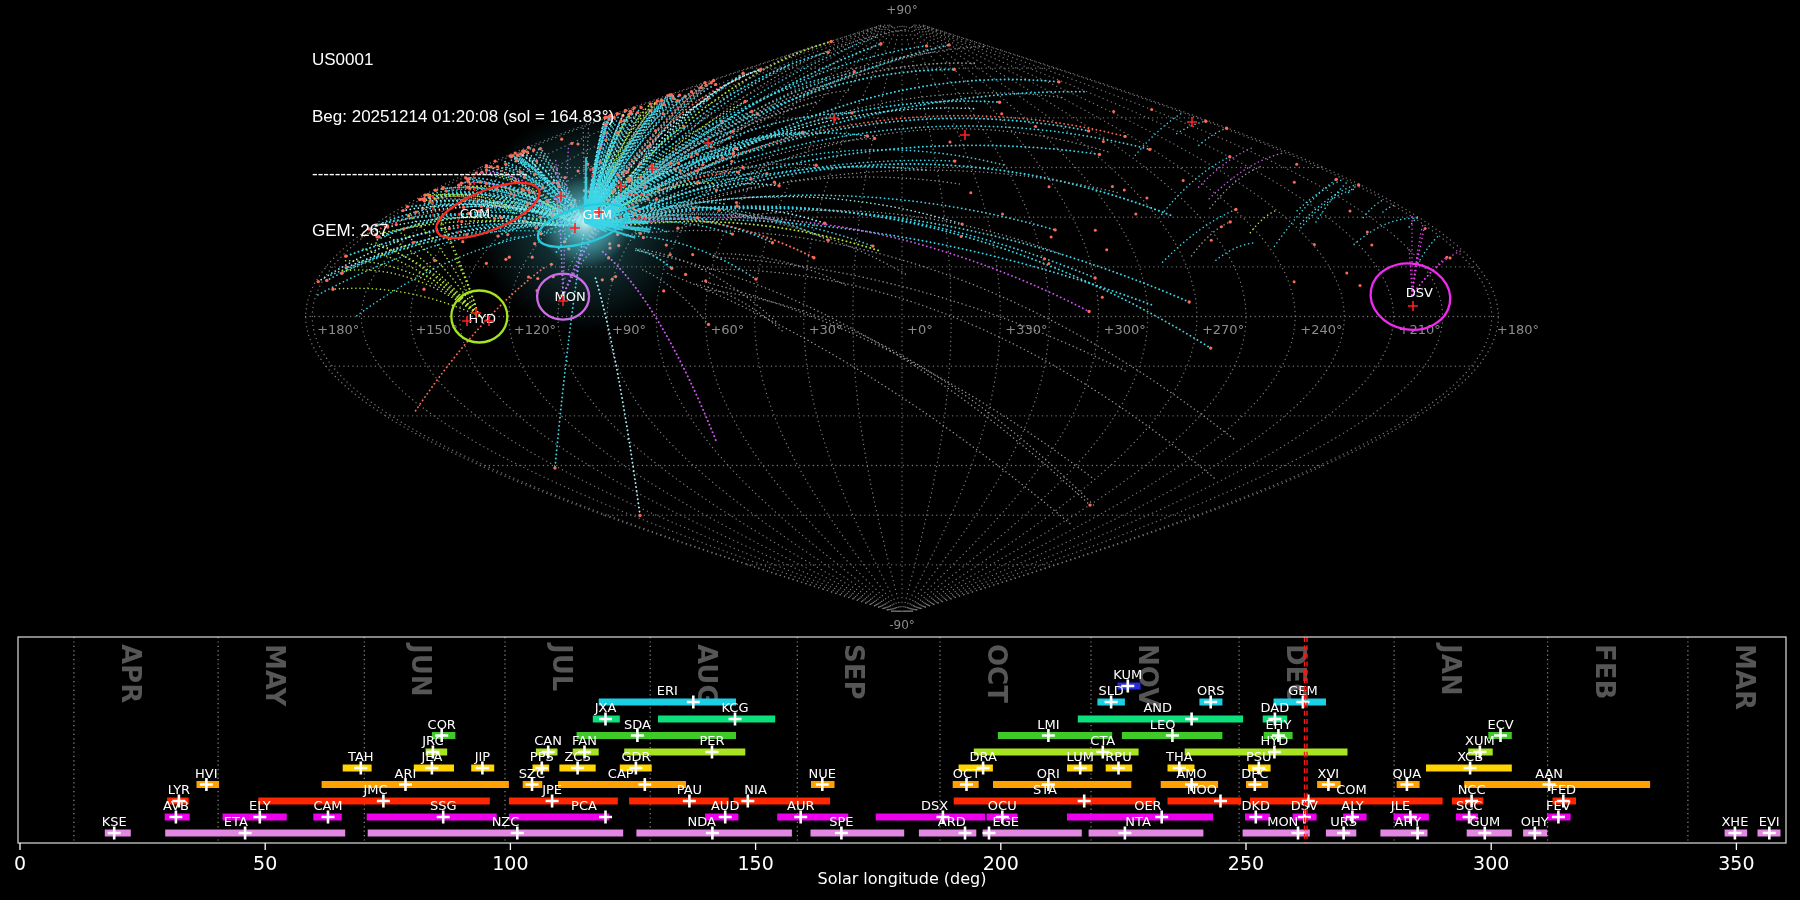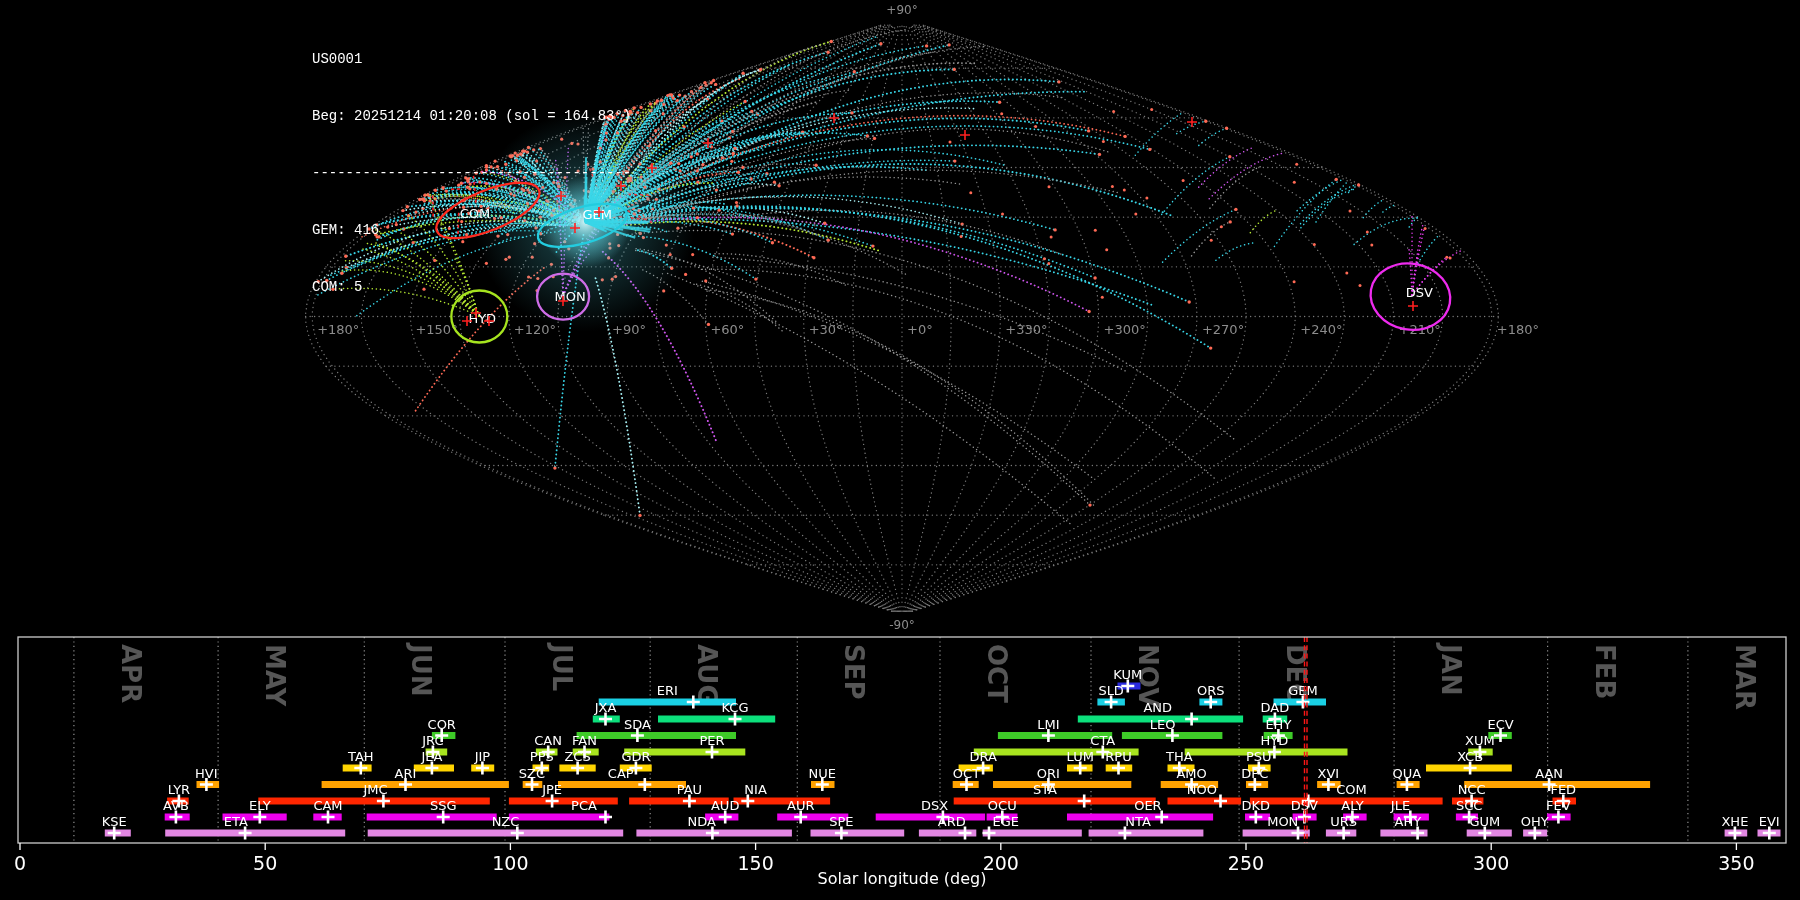"US0001" .hdr { font-family: Liberation Mono, monospace -> Liberation Sans, sans-serif; font-size: 14px -> 17px }
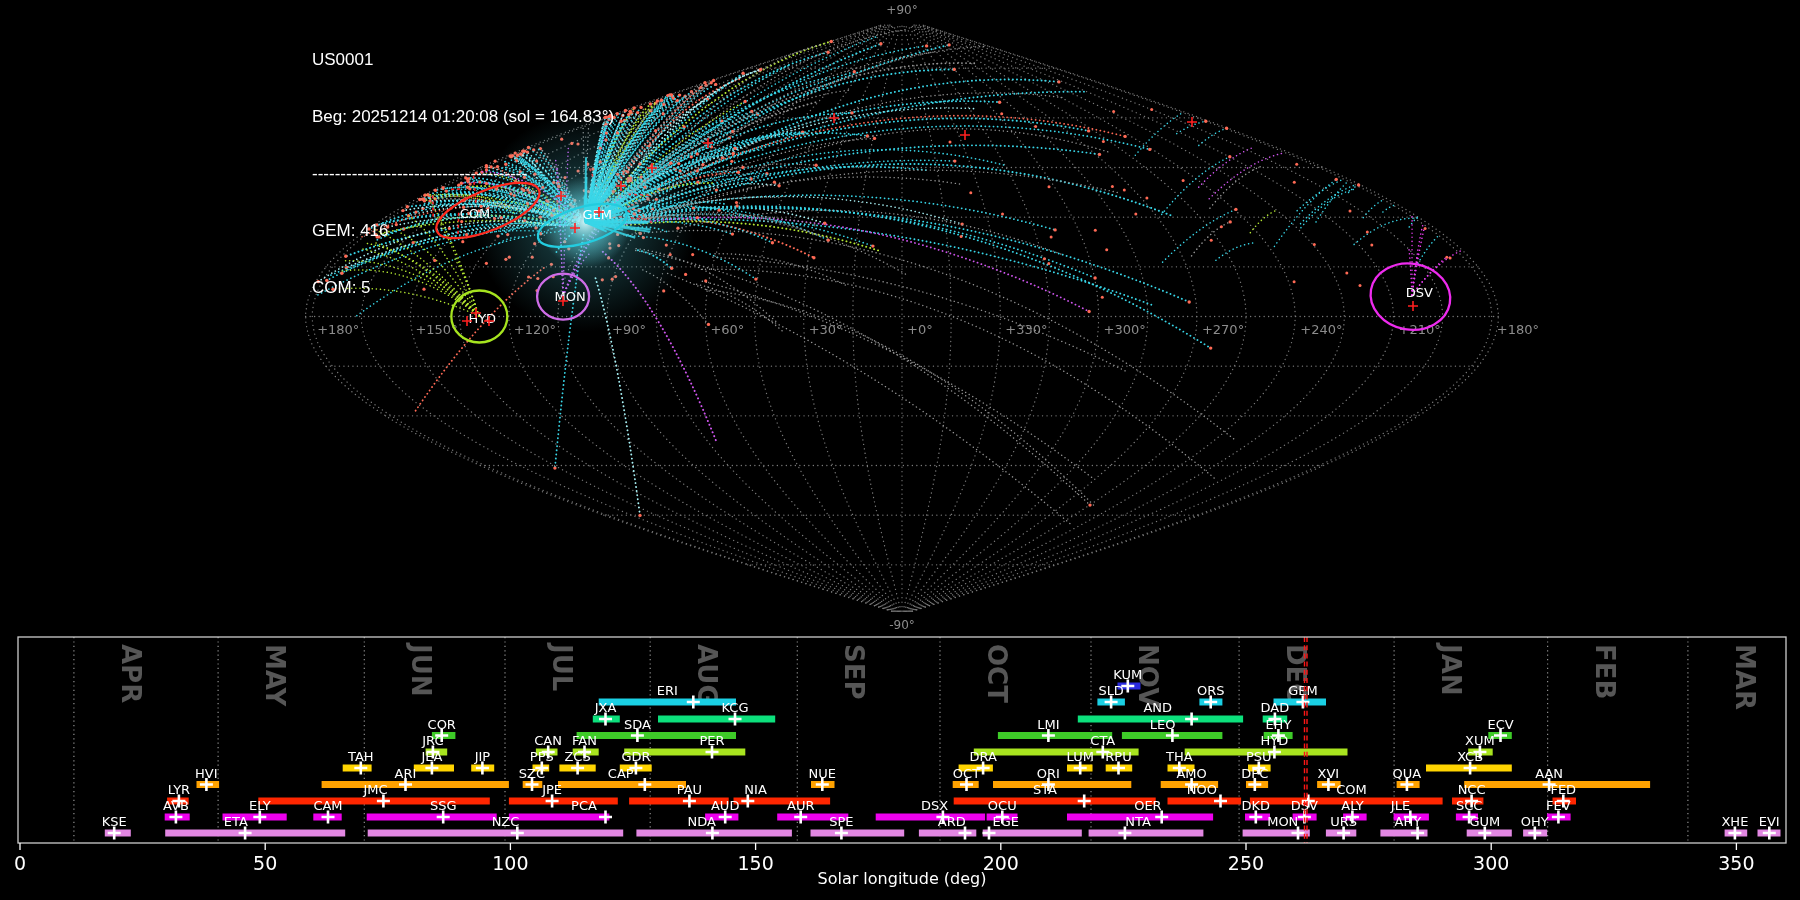"GEM: 416" div { text: 416 -> 267 }
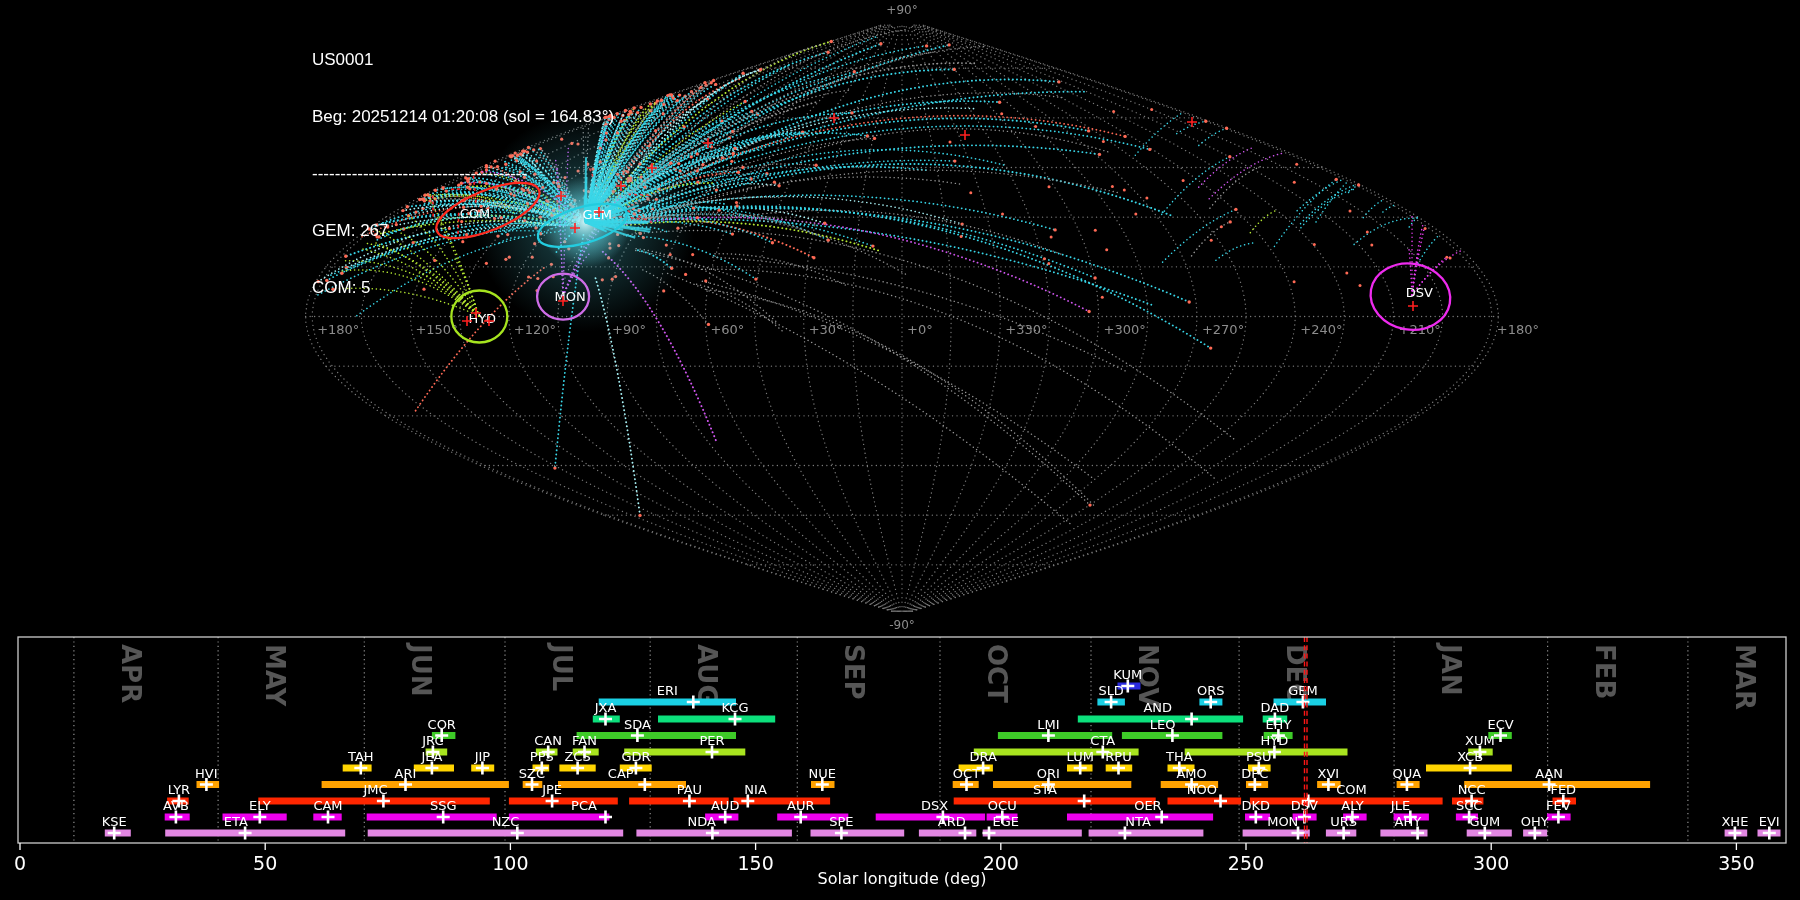"COM: 5" div { html: <div>COM: 5</div> -> none }
